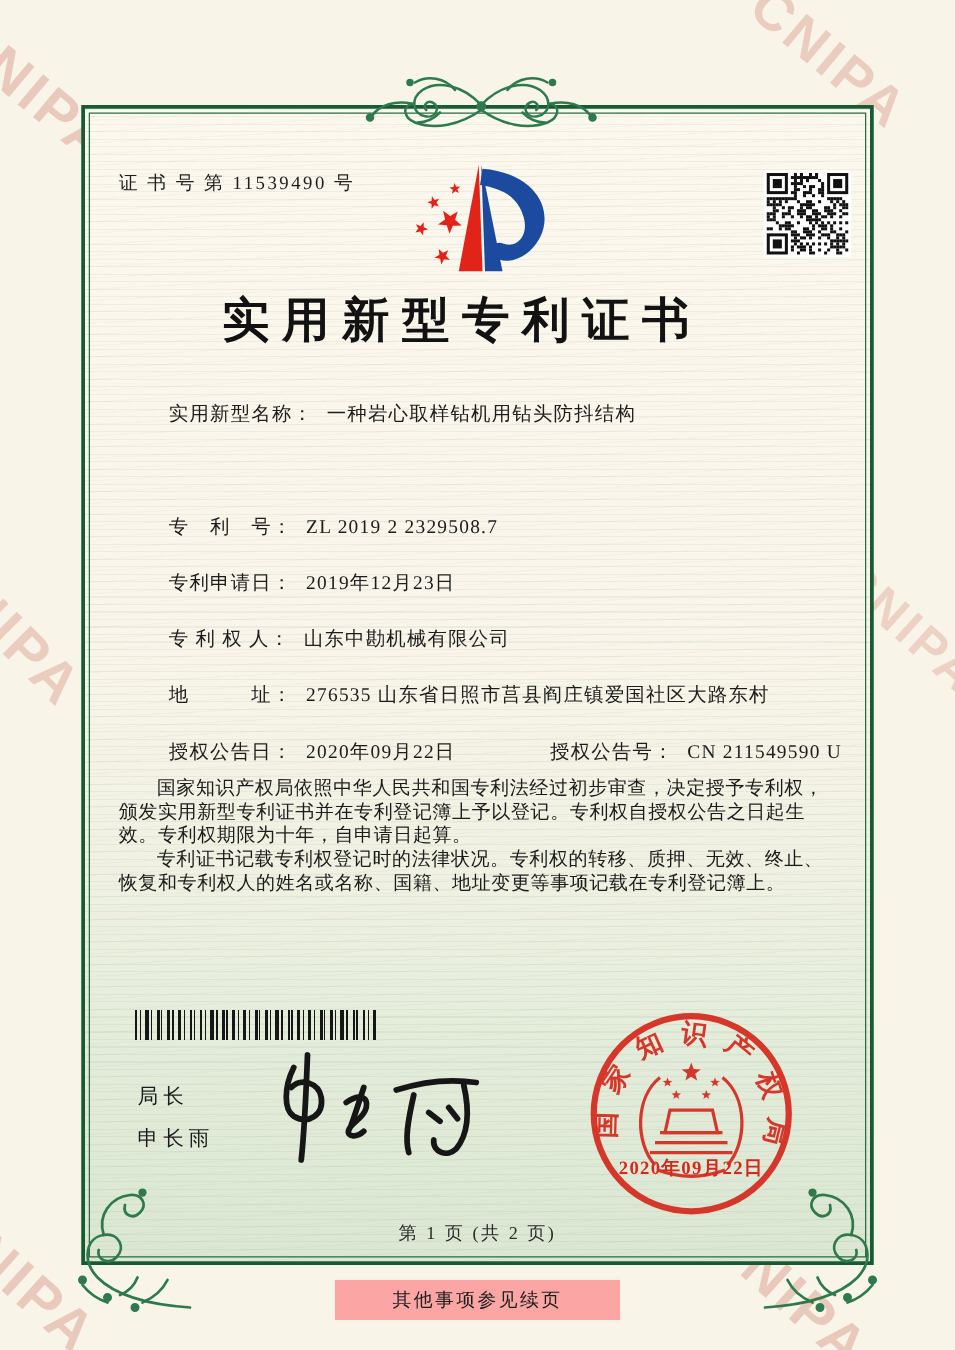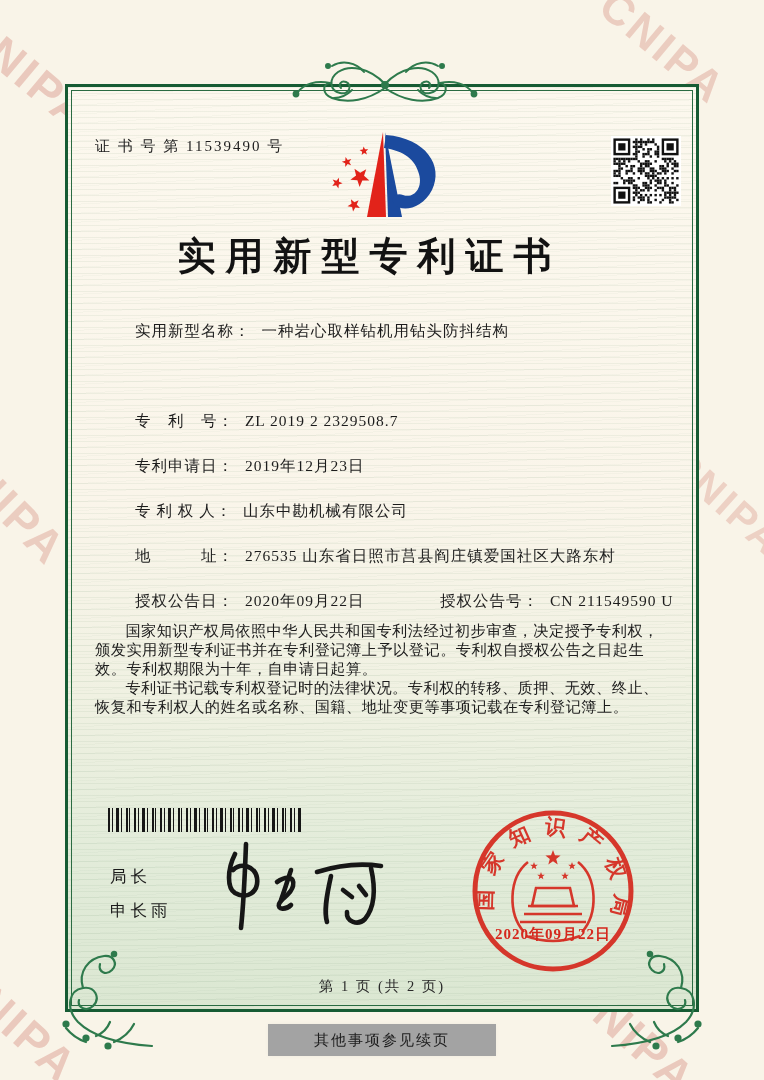"其他事项参见续页" .footer-strip { background: #a3a3a3 -> #fca5a5 }
